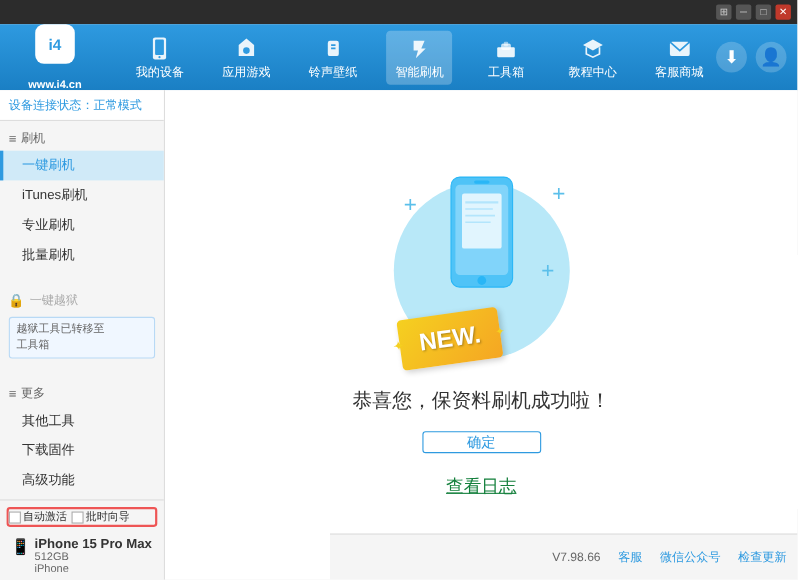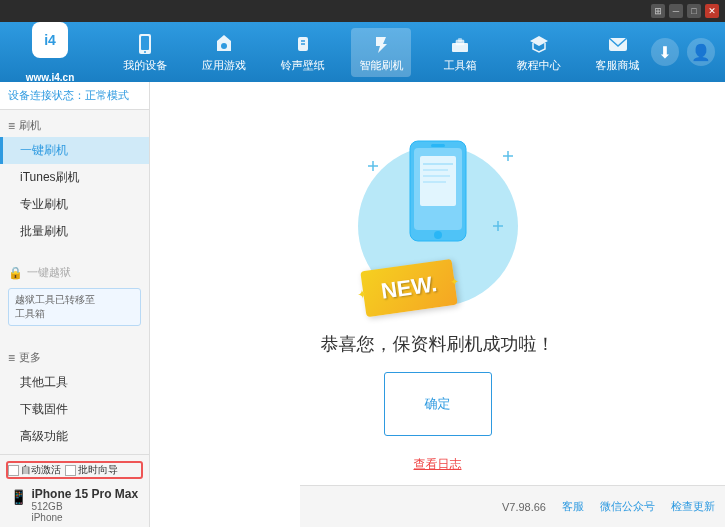"确定" .btn-confirm { padding: 22px 40px -> 0 40px }
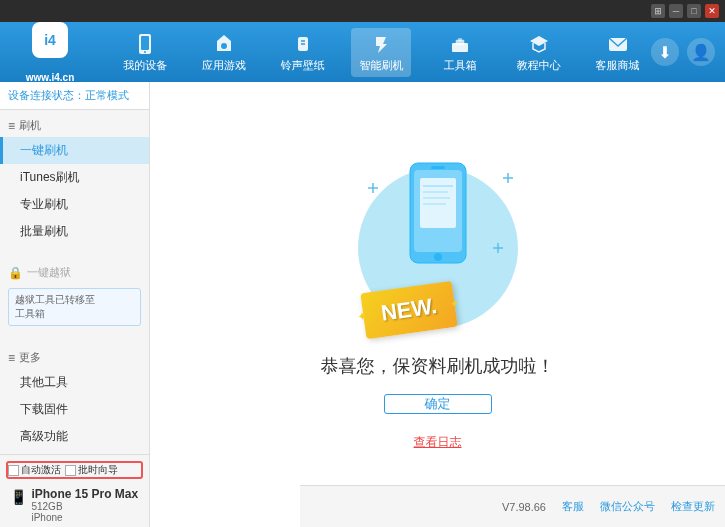"查看日志" .btn-log { color: #ef4444 -> #15803d; font-size: 12px -> 16px }
